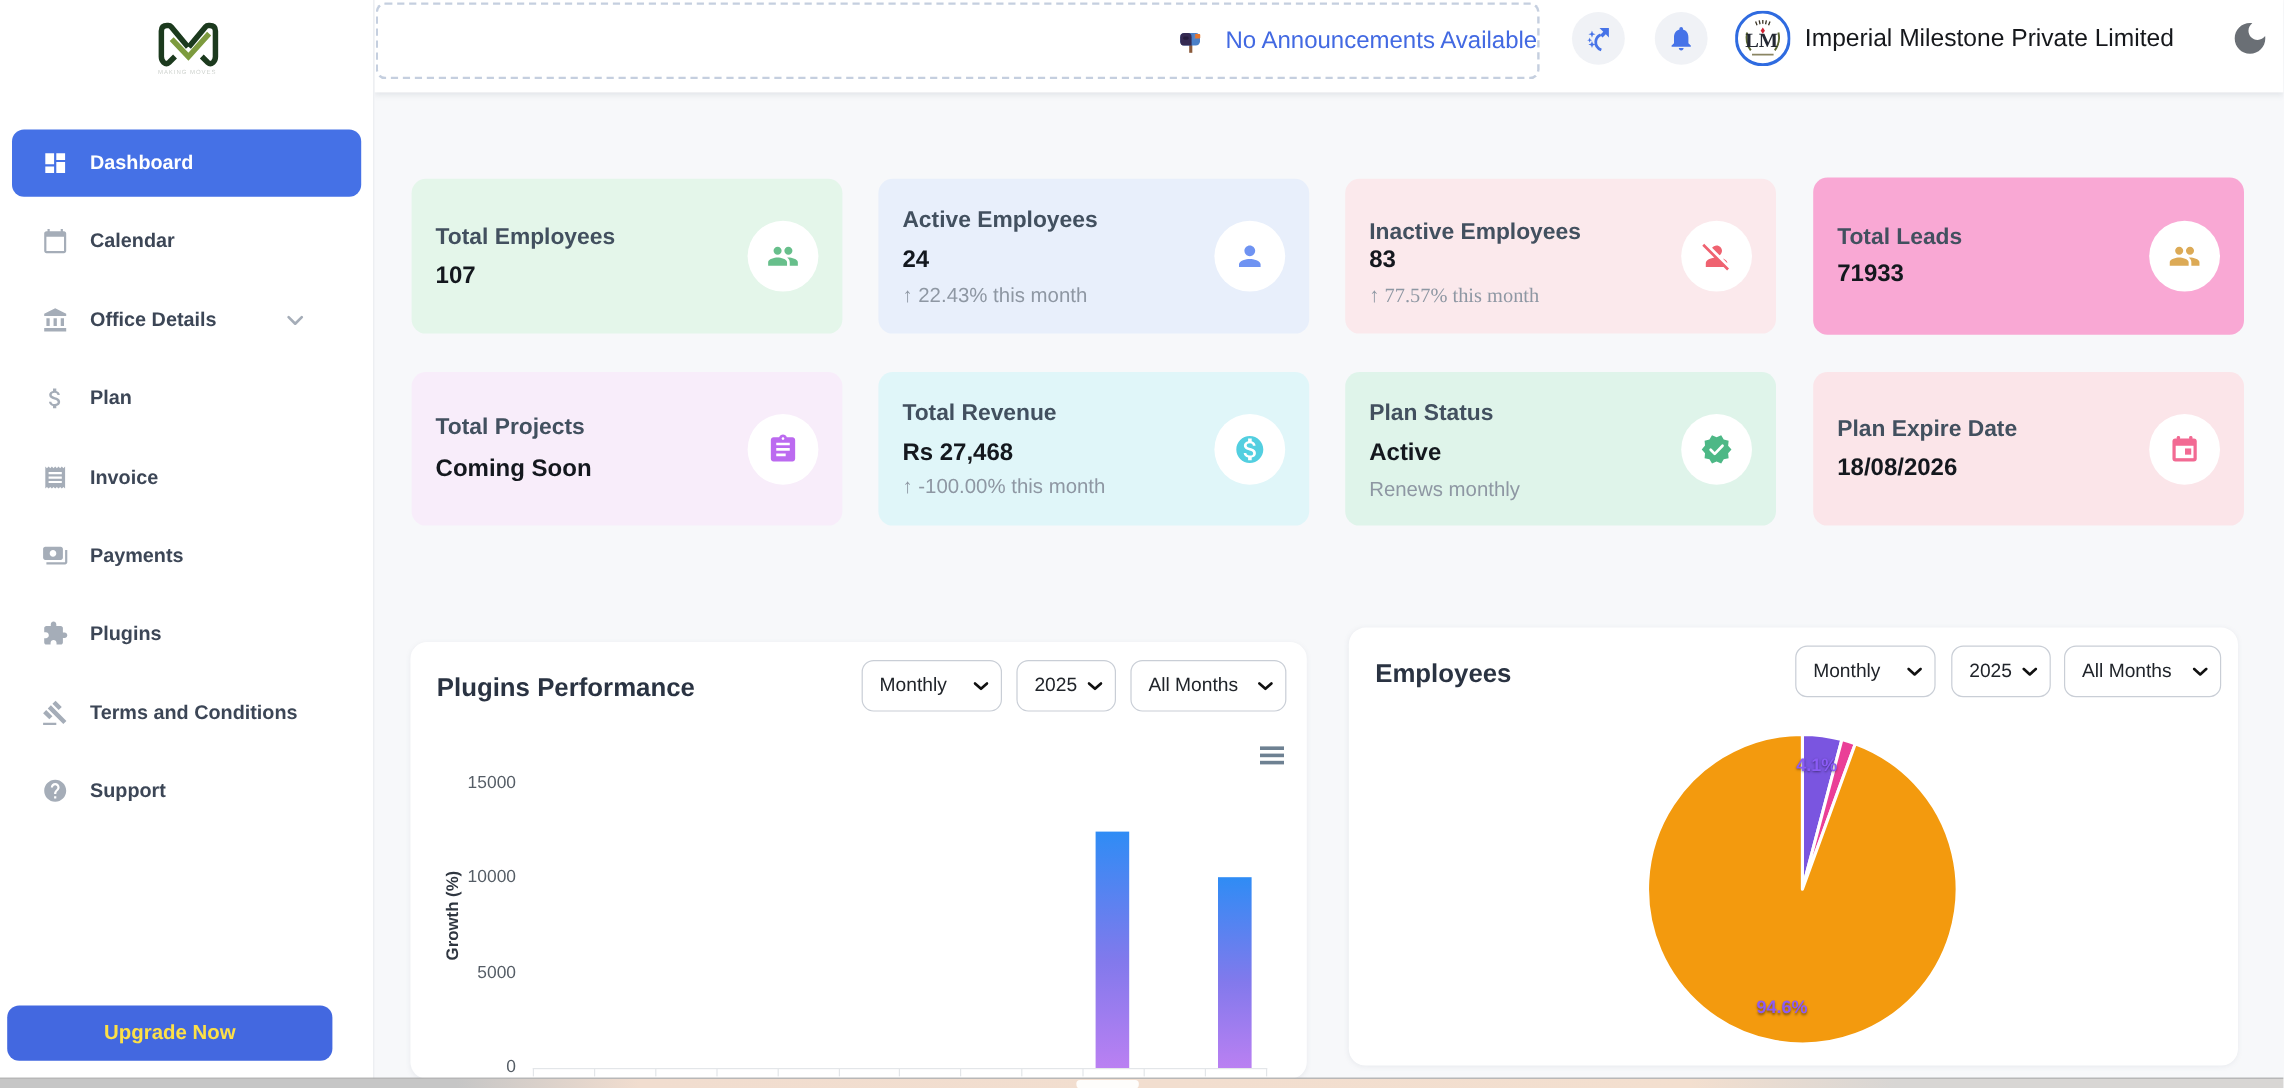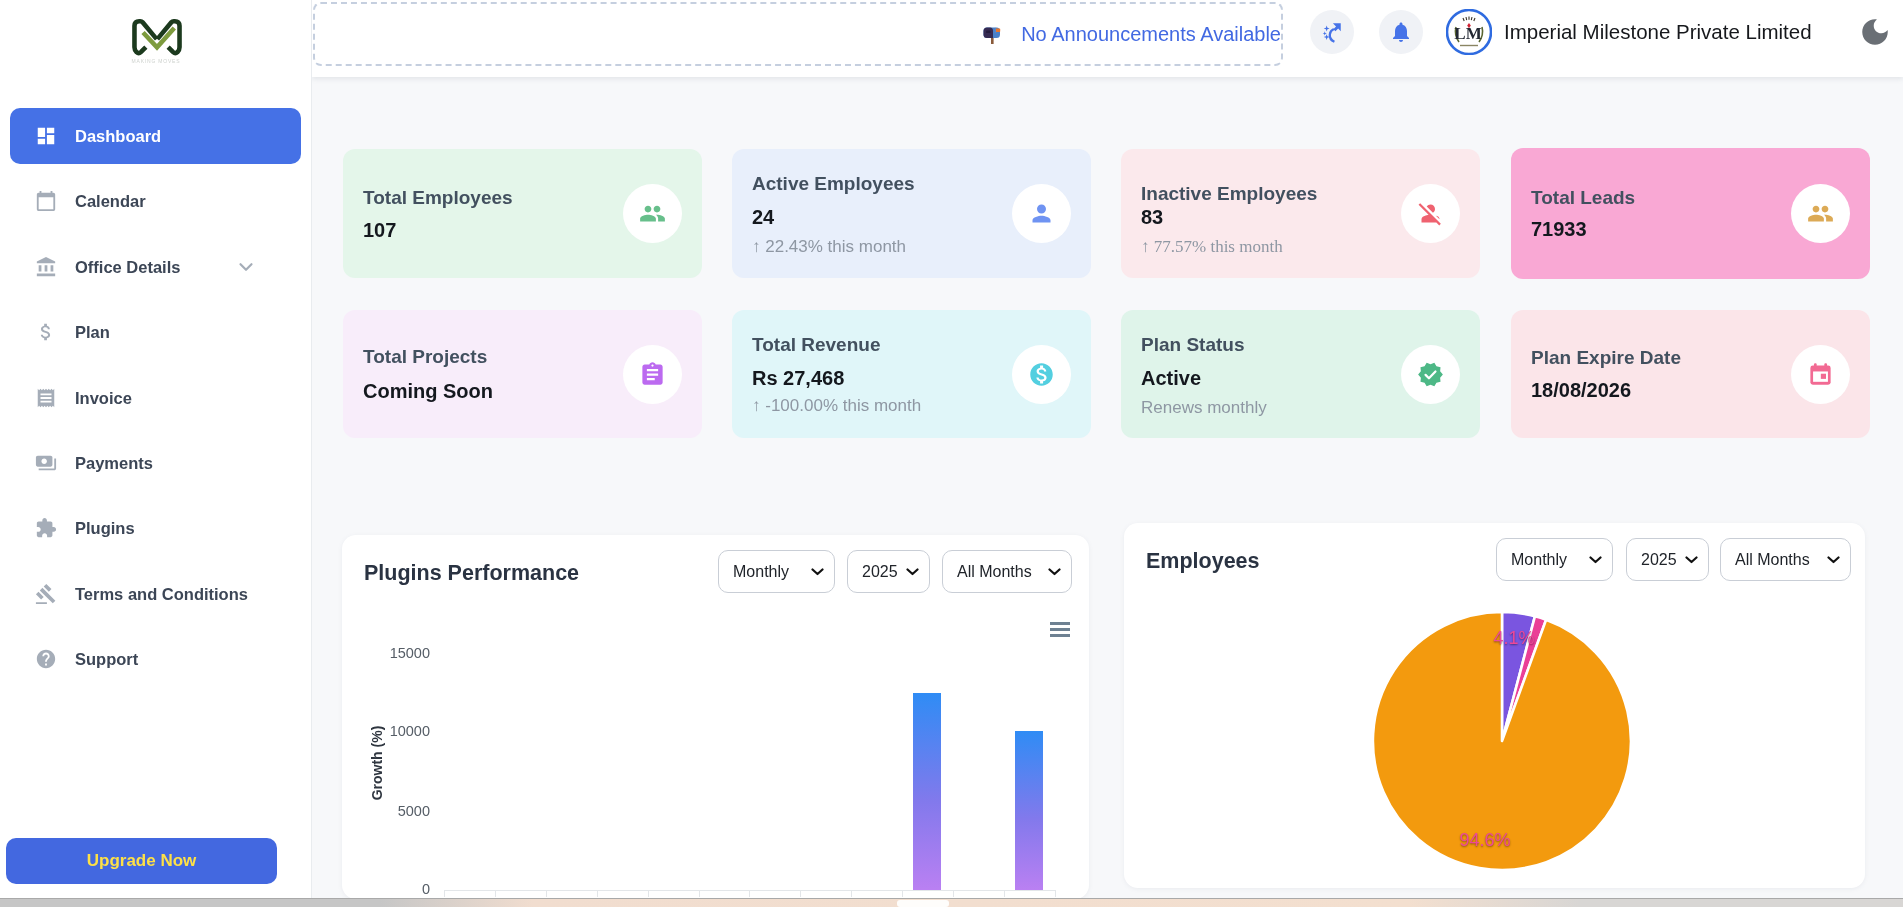"4.1%" .plabel { color: #ec4899 -> #8b5cf6; font-size: 18px -> 15px; font-weight: 400 -> 700 }
